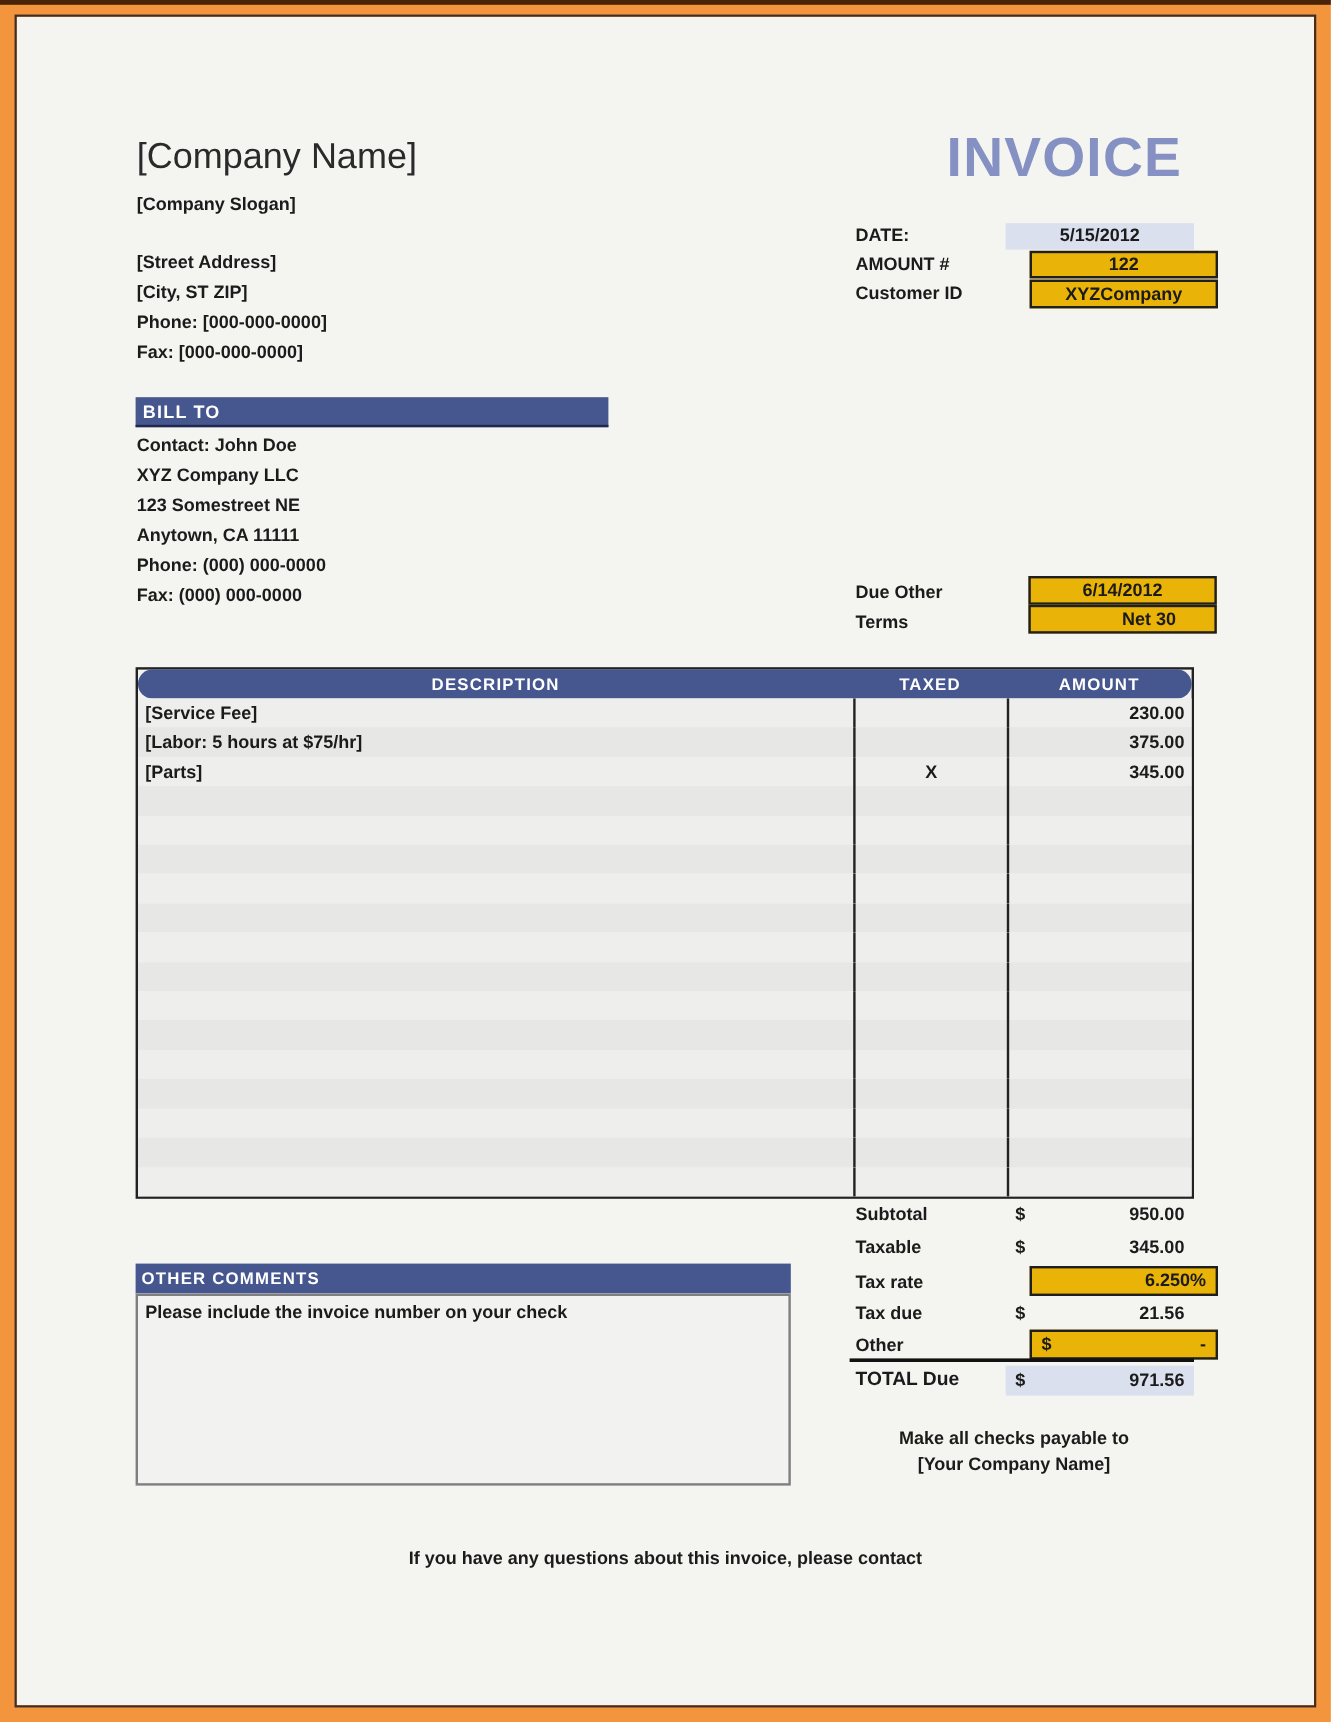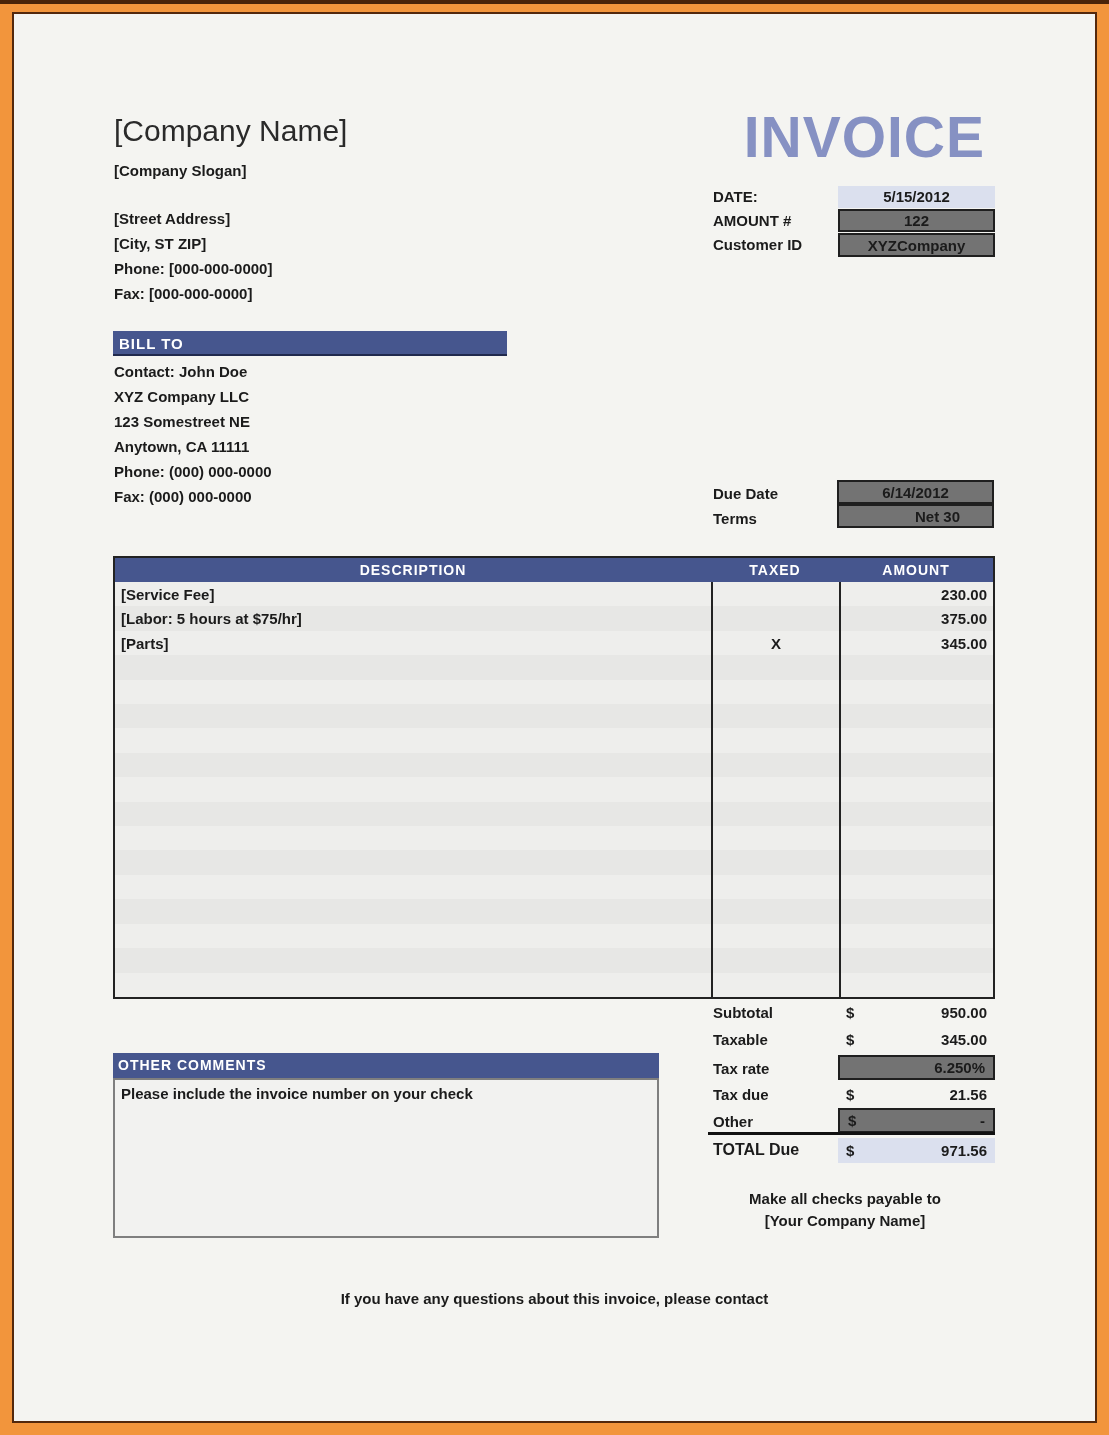"INVOICE" .invoice-title { font-size: 57px -> 46px }
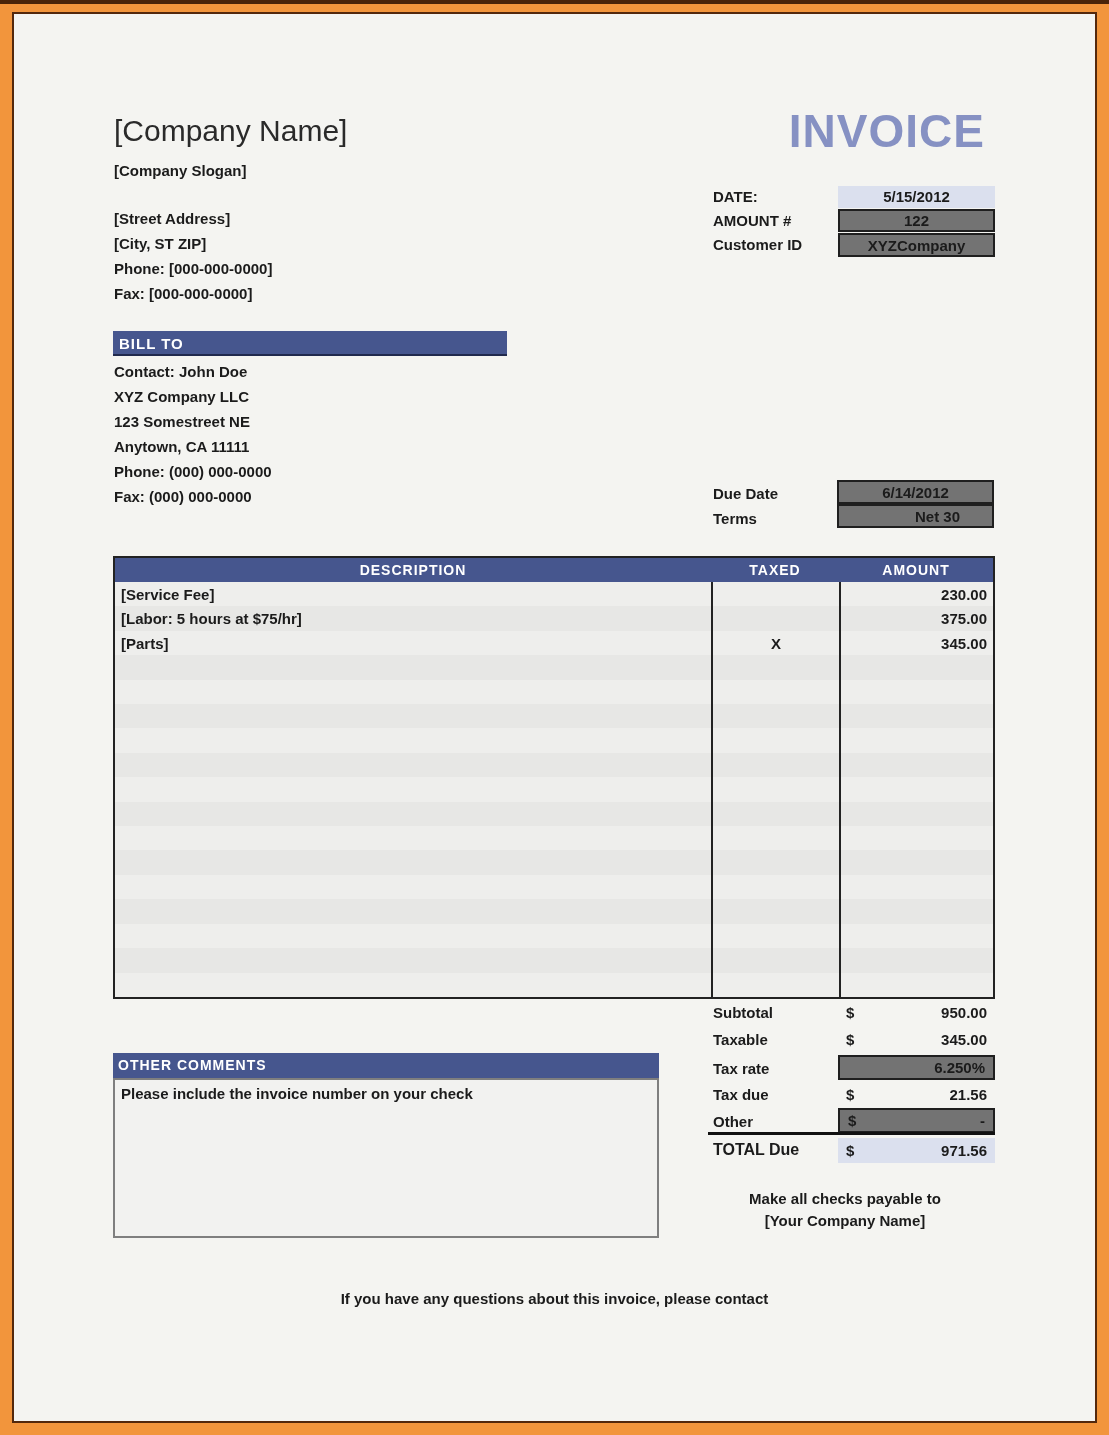"122" .boxed { background: #737373 -> #eab308; margin-left: none -> 20px }
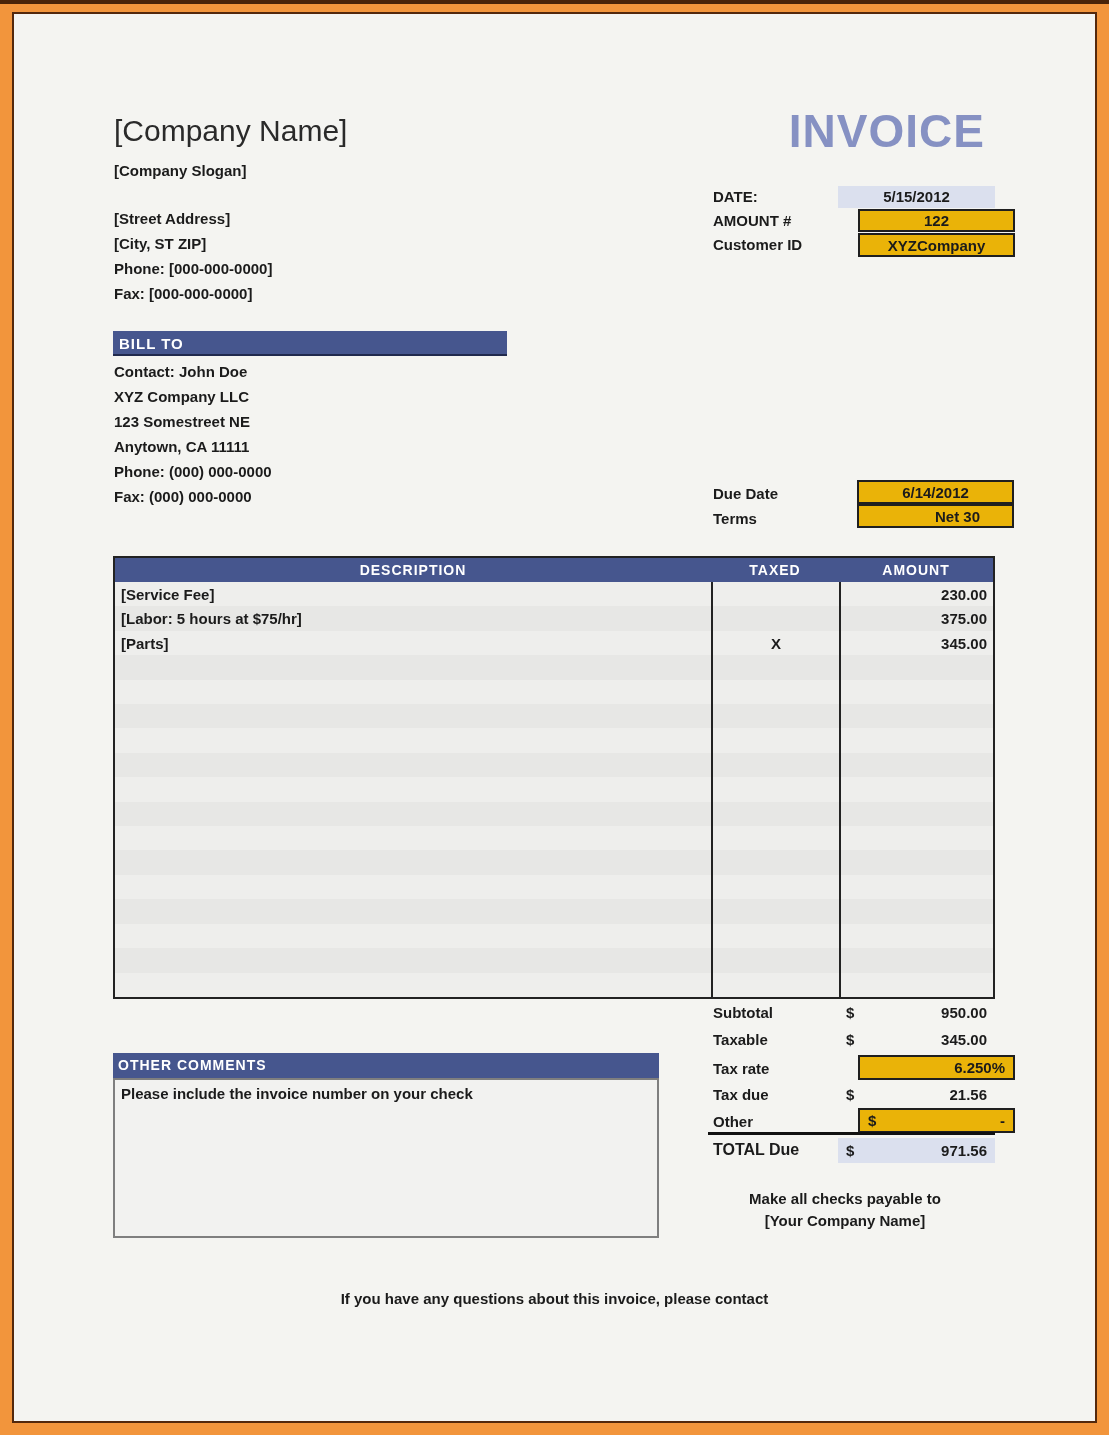"Due Date" div.abs { text: Date -> Other }
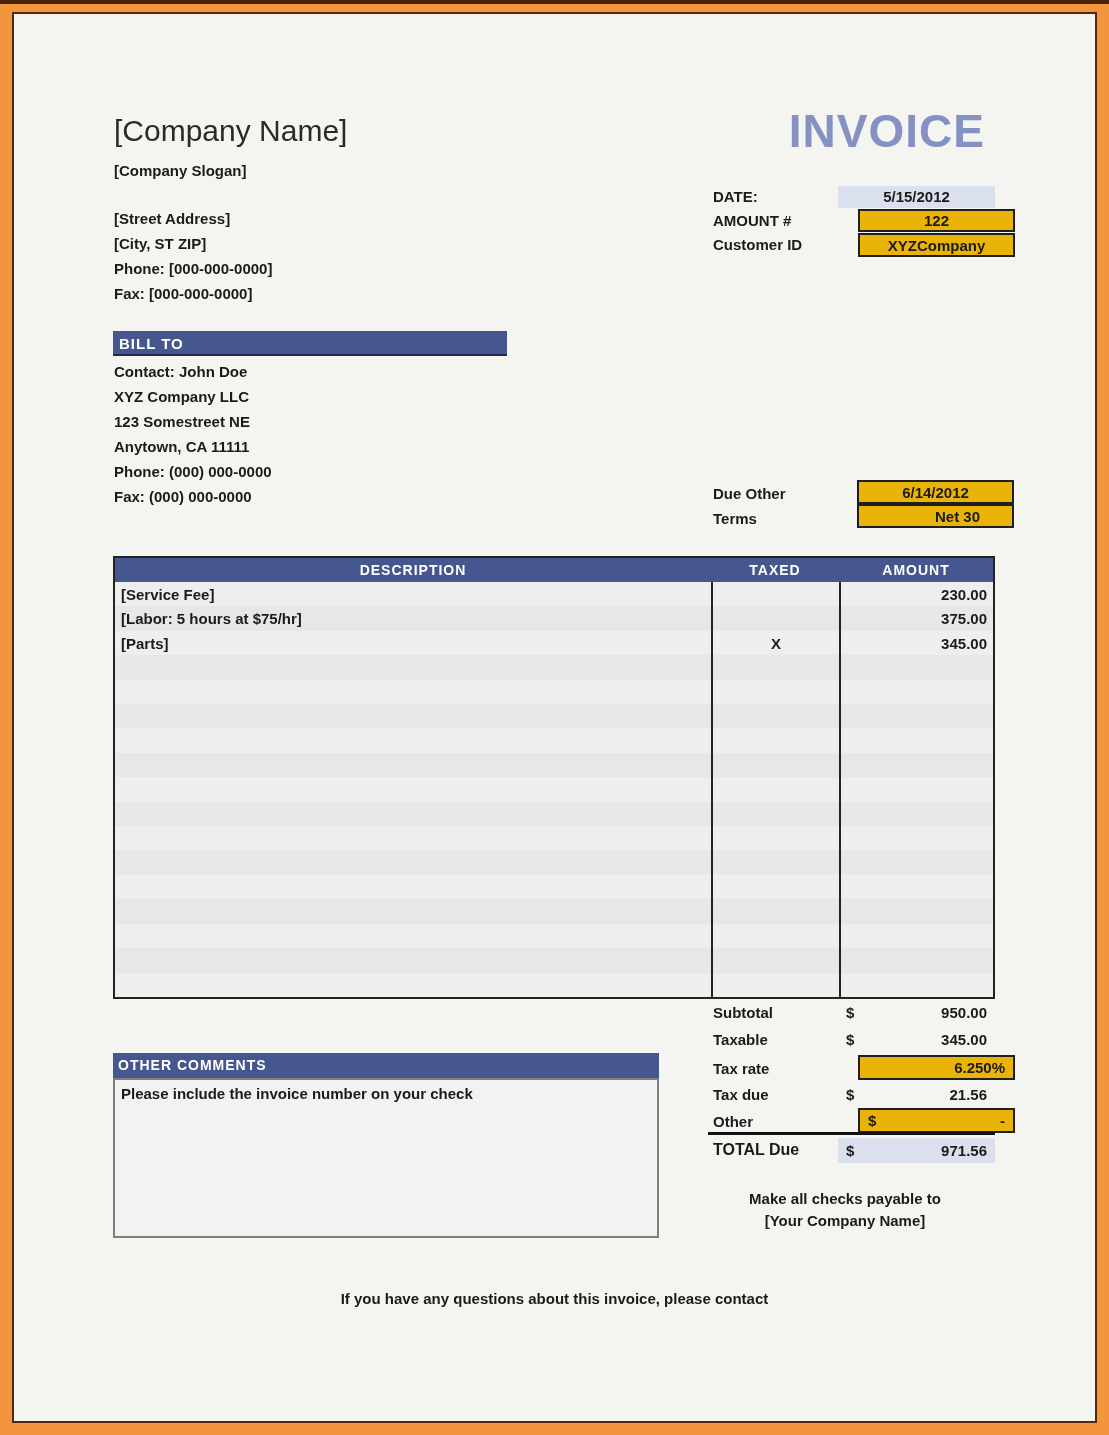"DESCRIPTION" .t-head { border-radius: none -> 12px }
